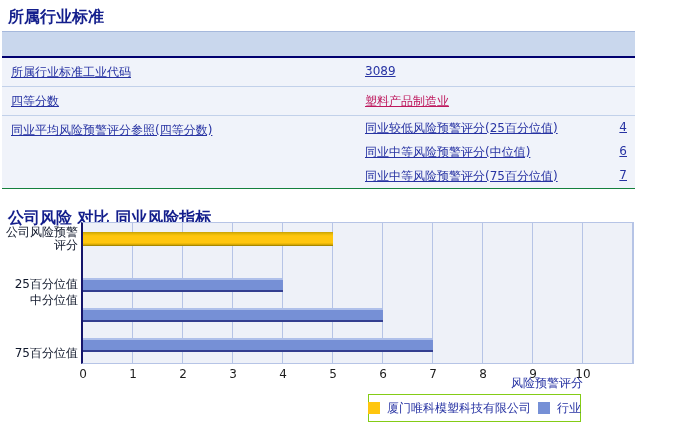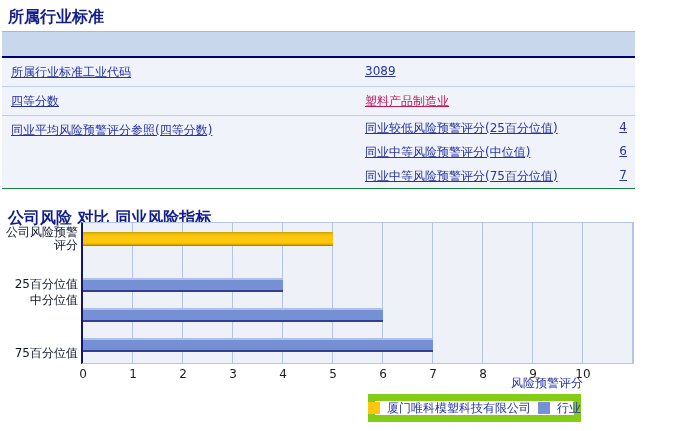"厦门唯科模塑科技有限公司" .legend { border: 7px solid #84cc16 -> 1px solid #84cc16 }
